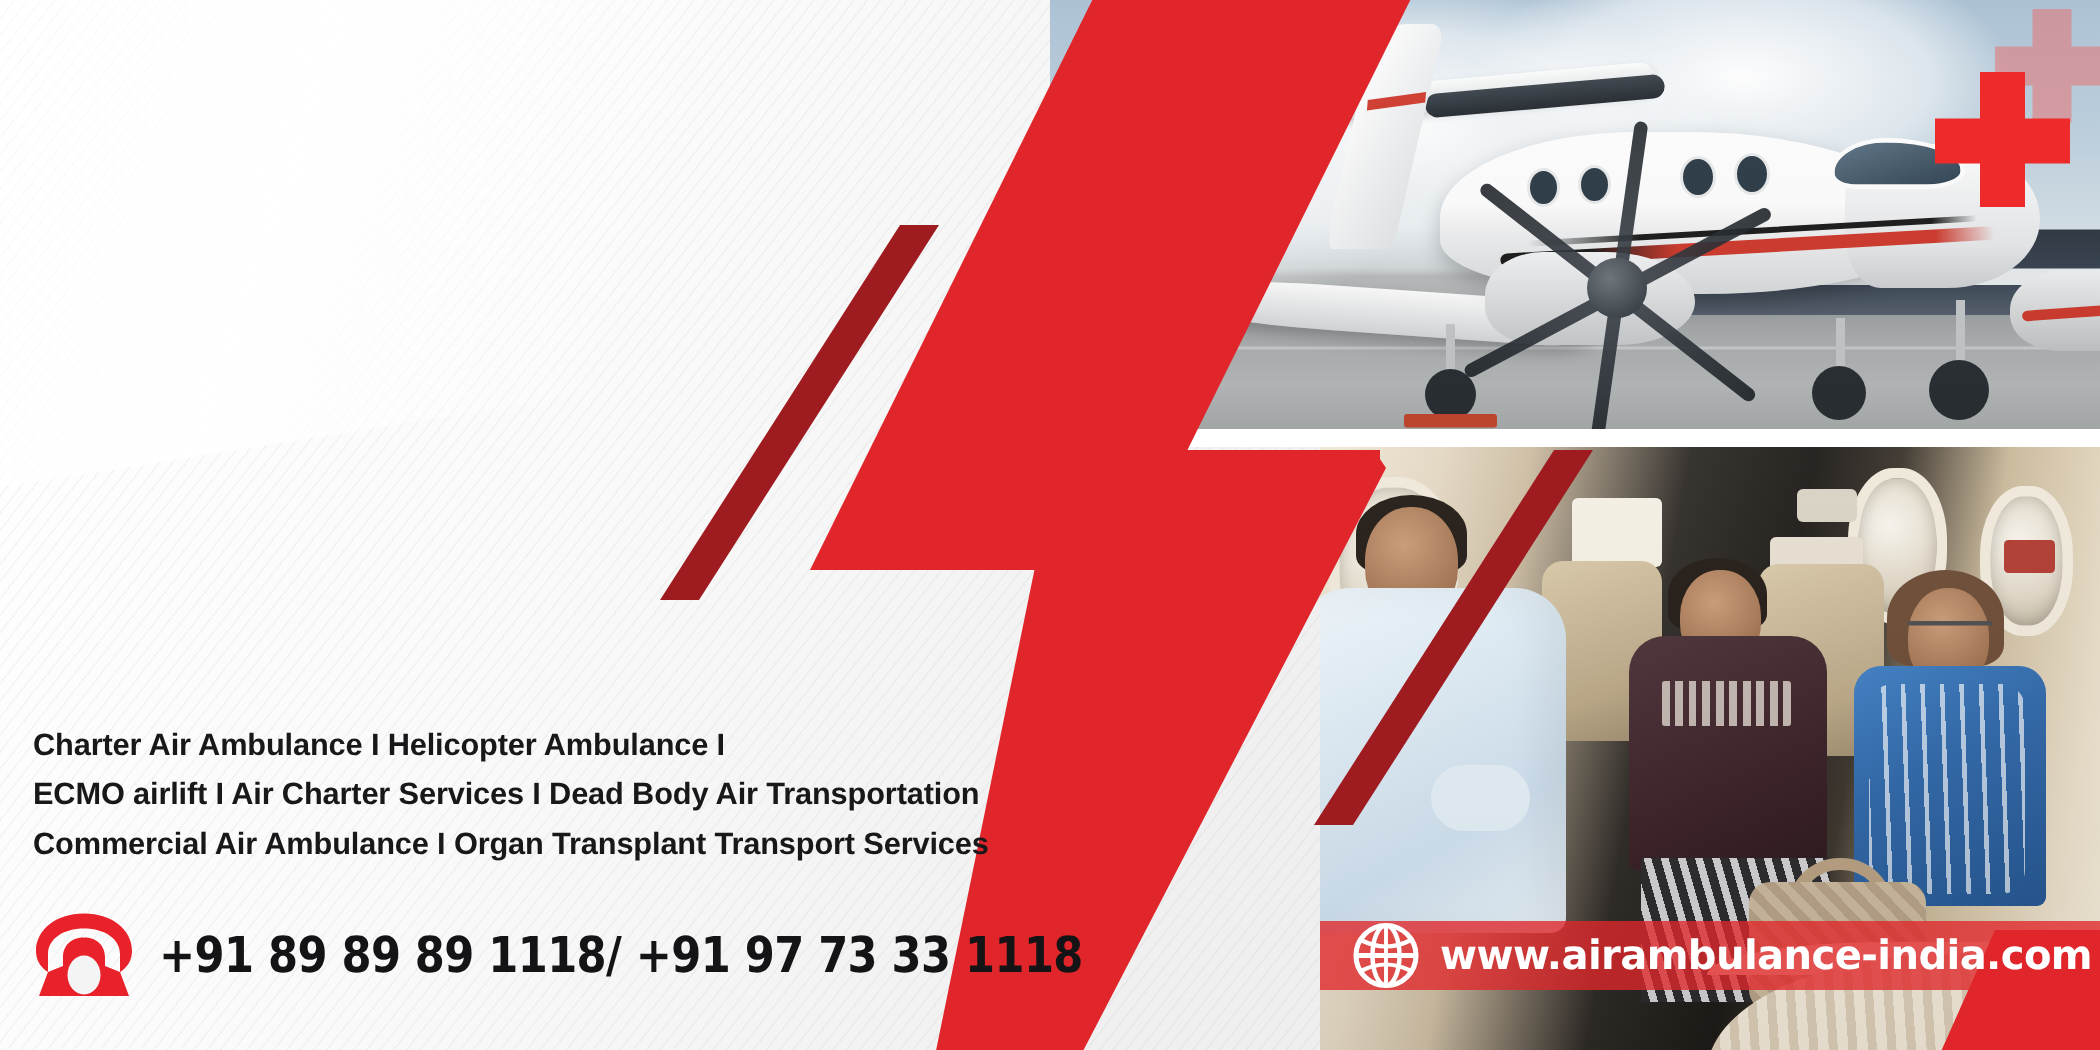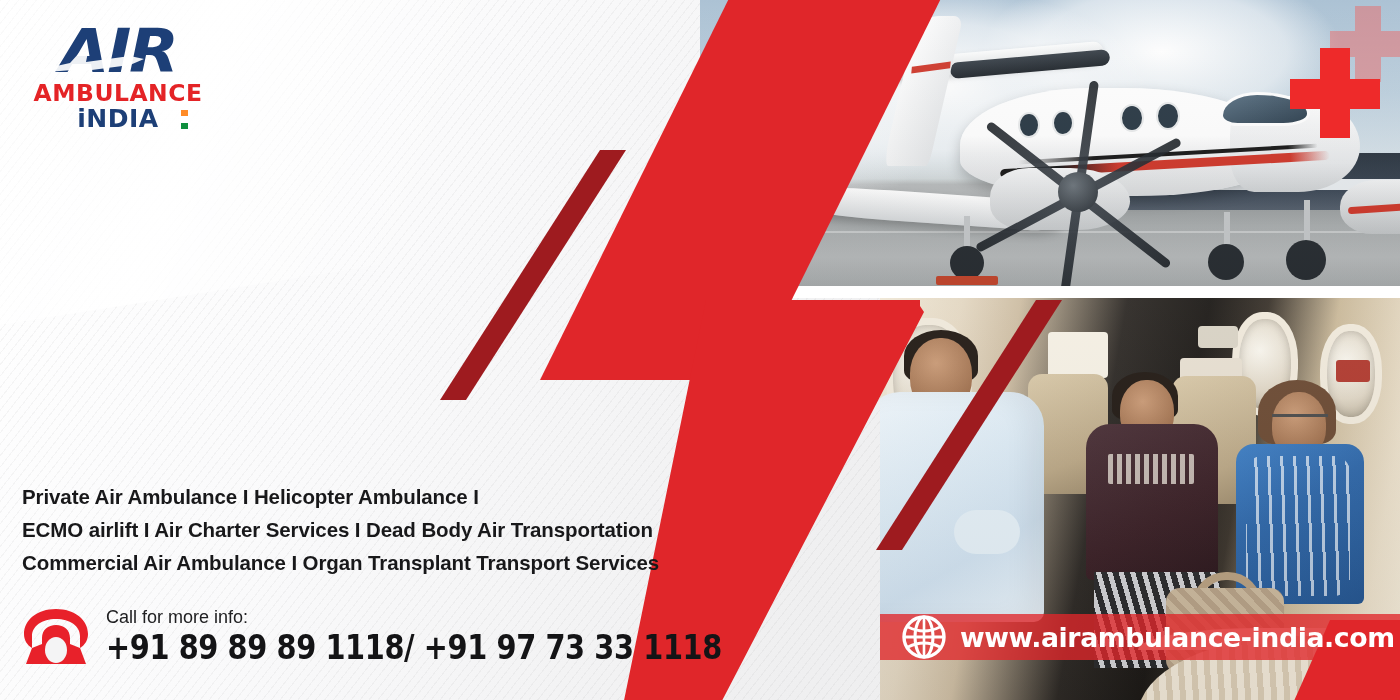"AIR" div { html: <div> <div>AIR</div> <svg> <path></path> </svg> <div>AMBULANCE</div> <div> <span>iNDIA</span> <span></span> </div> </div> -> none }
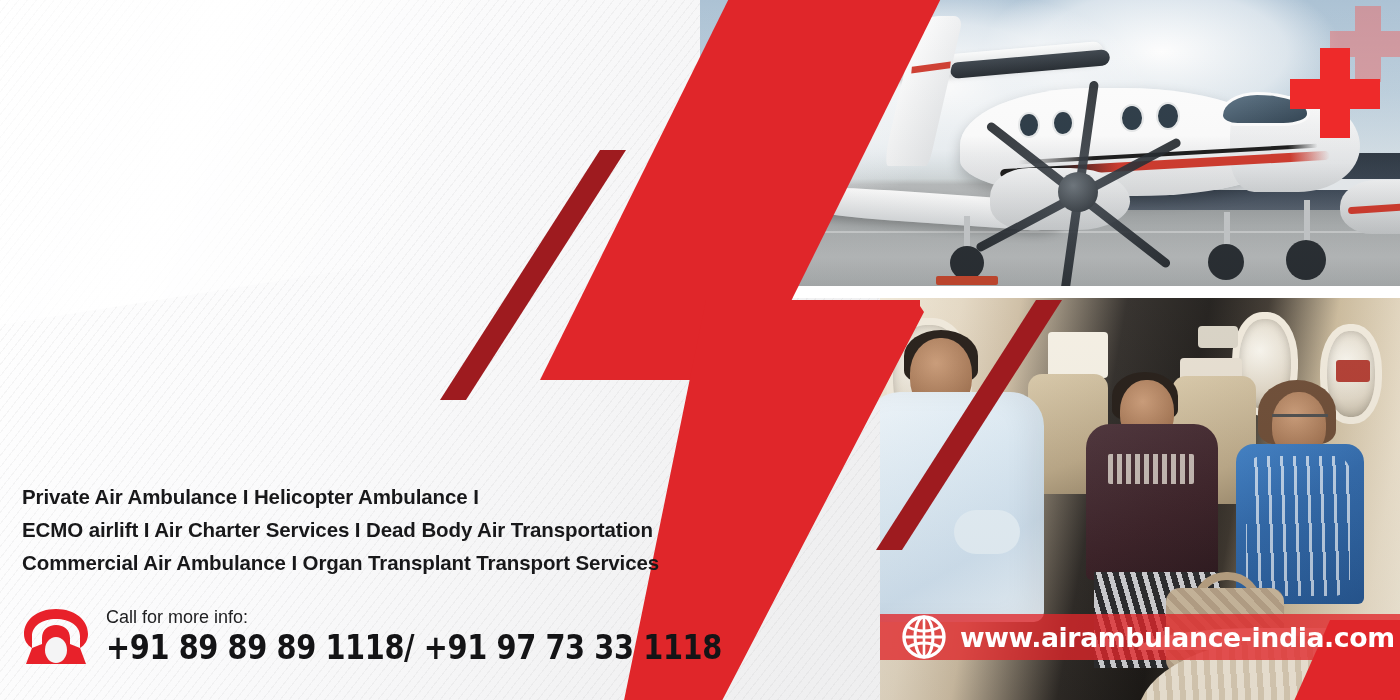"Private Air Ambulance I Helicopter" div { text: Private -> Charter }
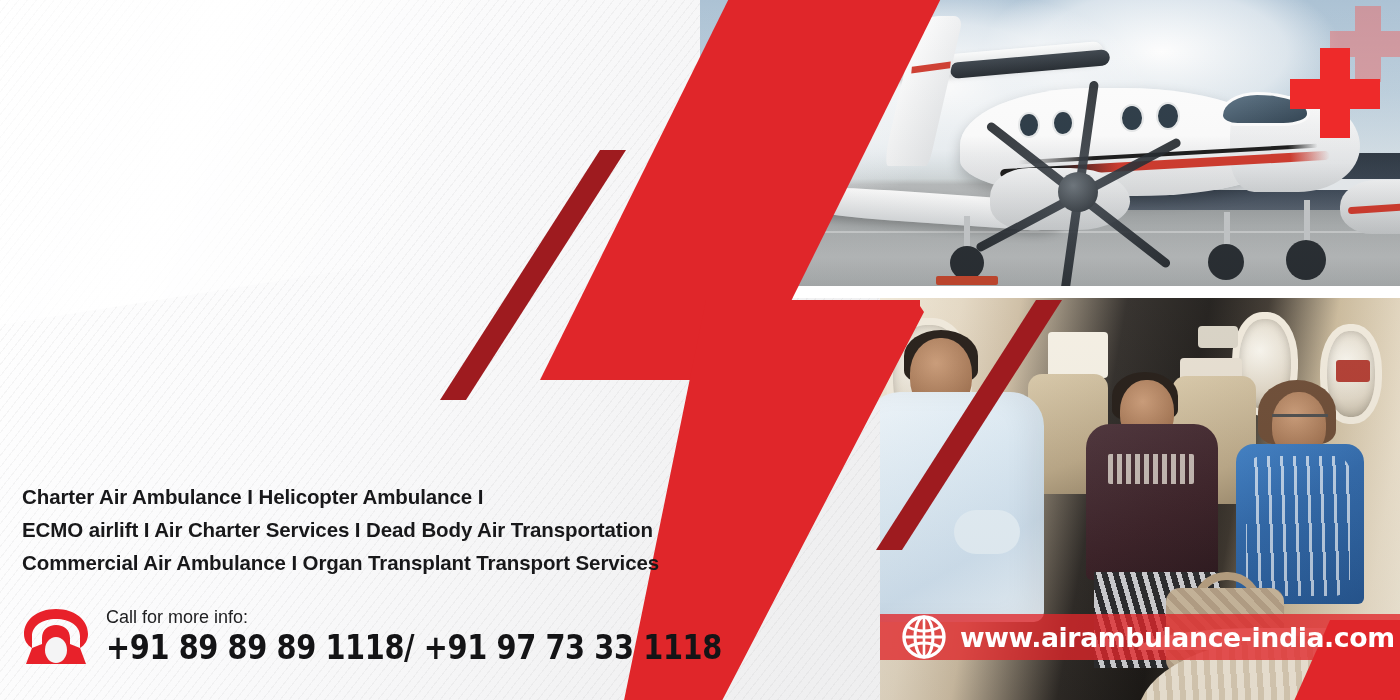"Call for more info:" div { html: <div>Call for more info:</div> -> none }
